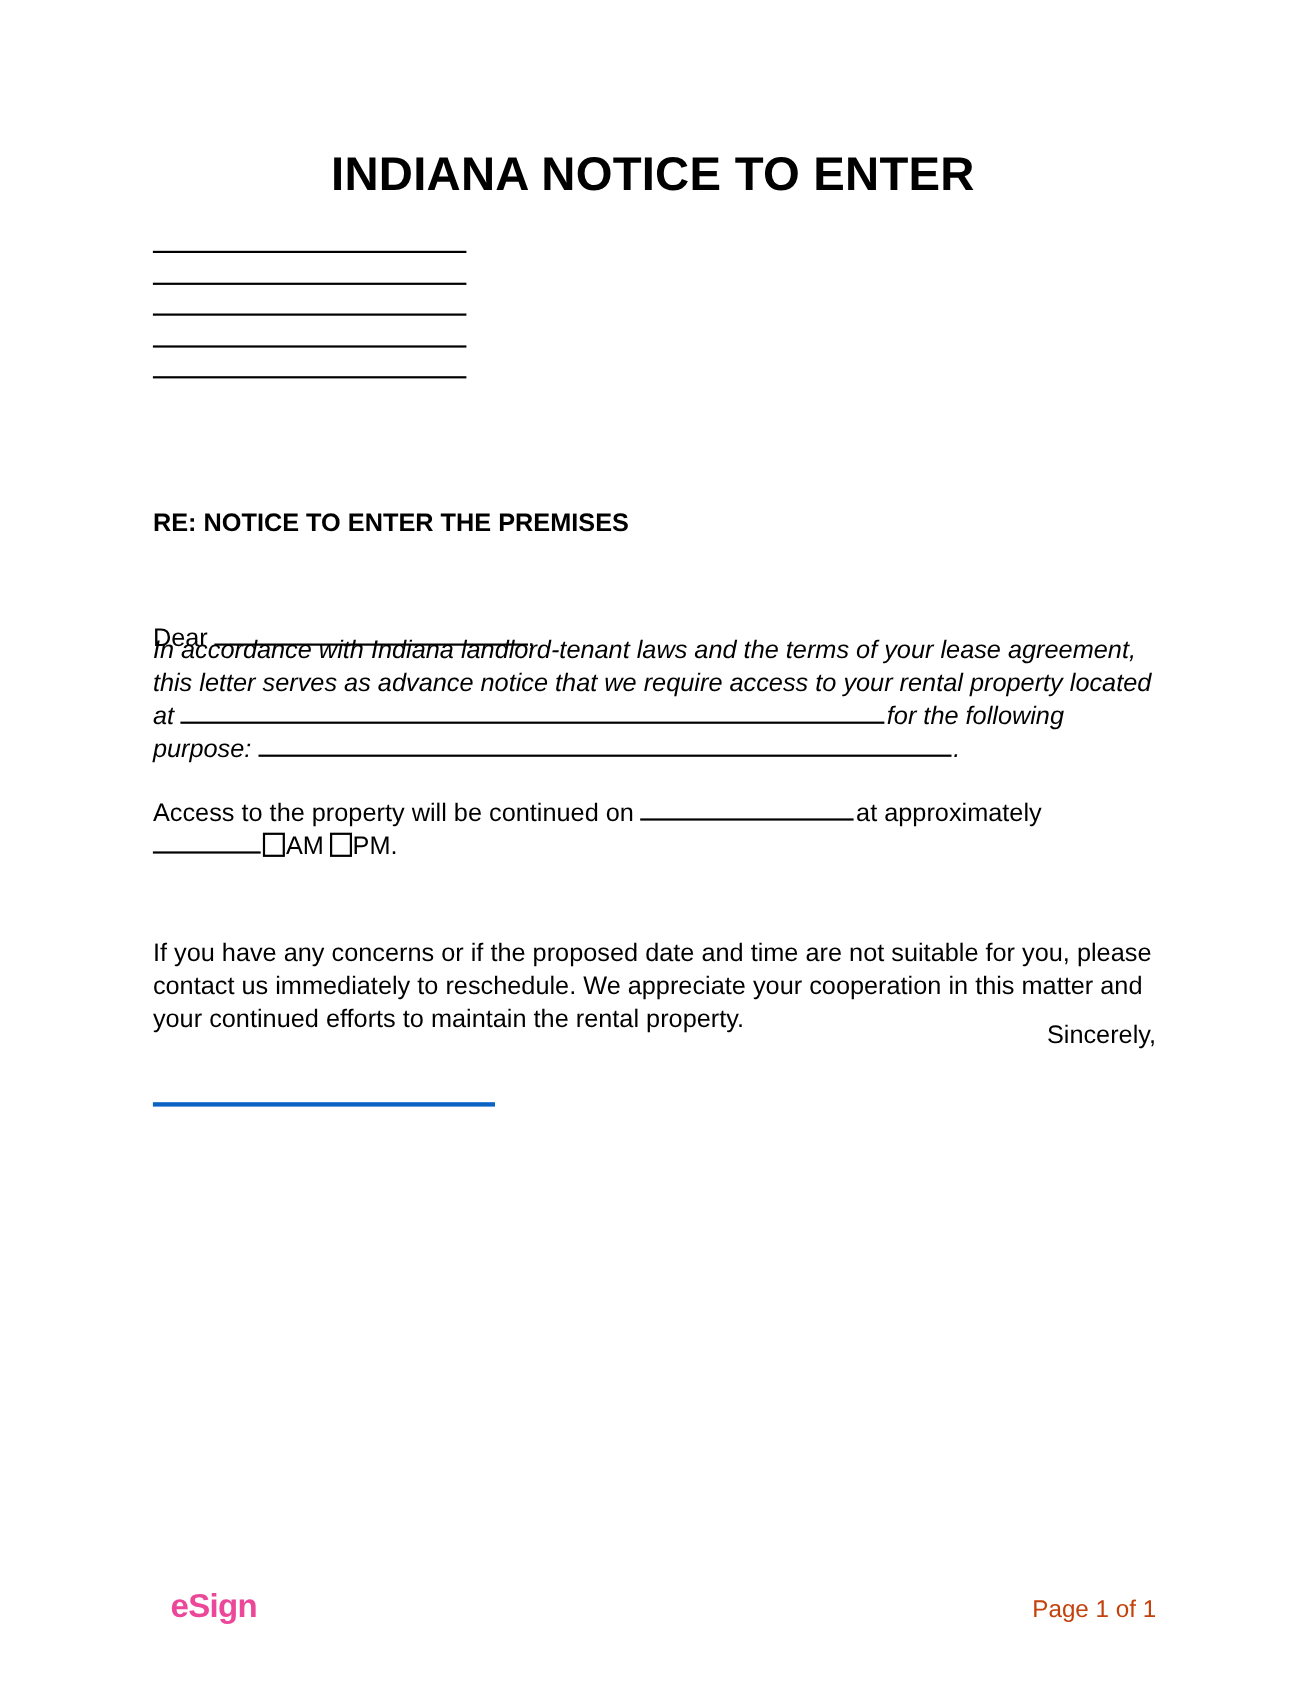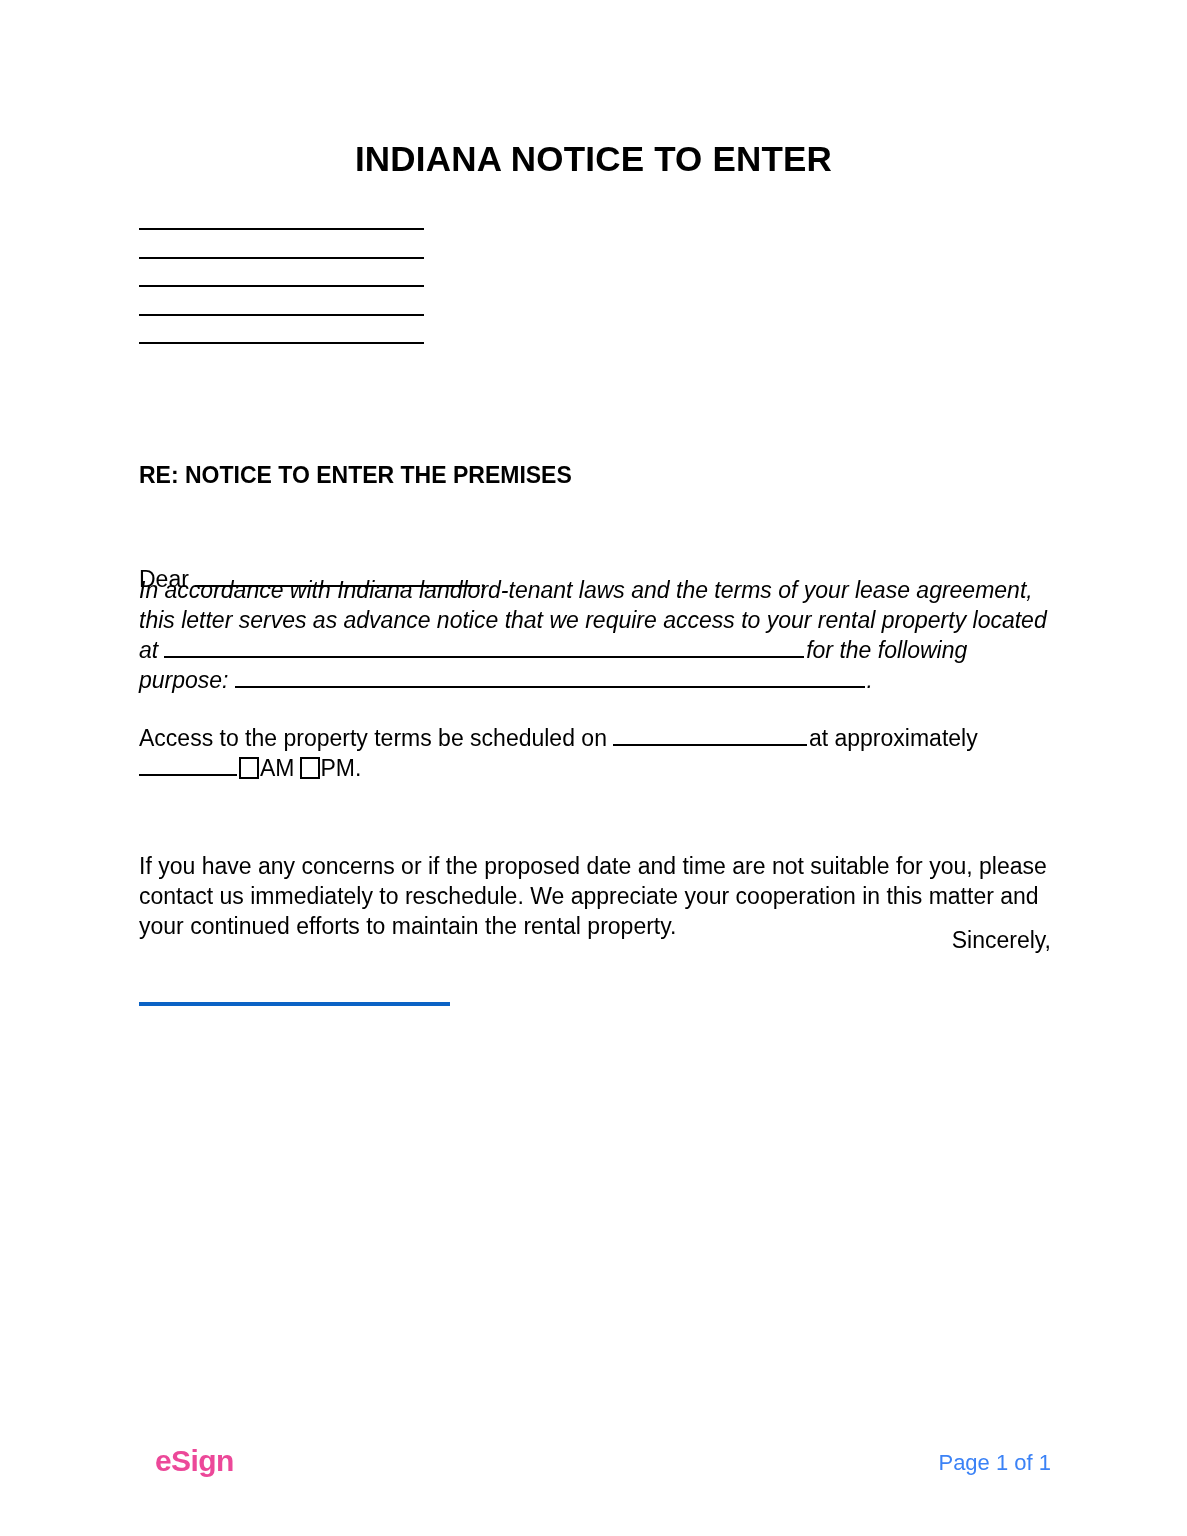"INDIANA NOTICE TO ENTER" .doc-title { font-size: 35px -> 43px }
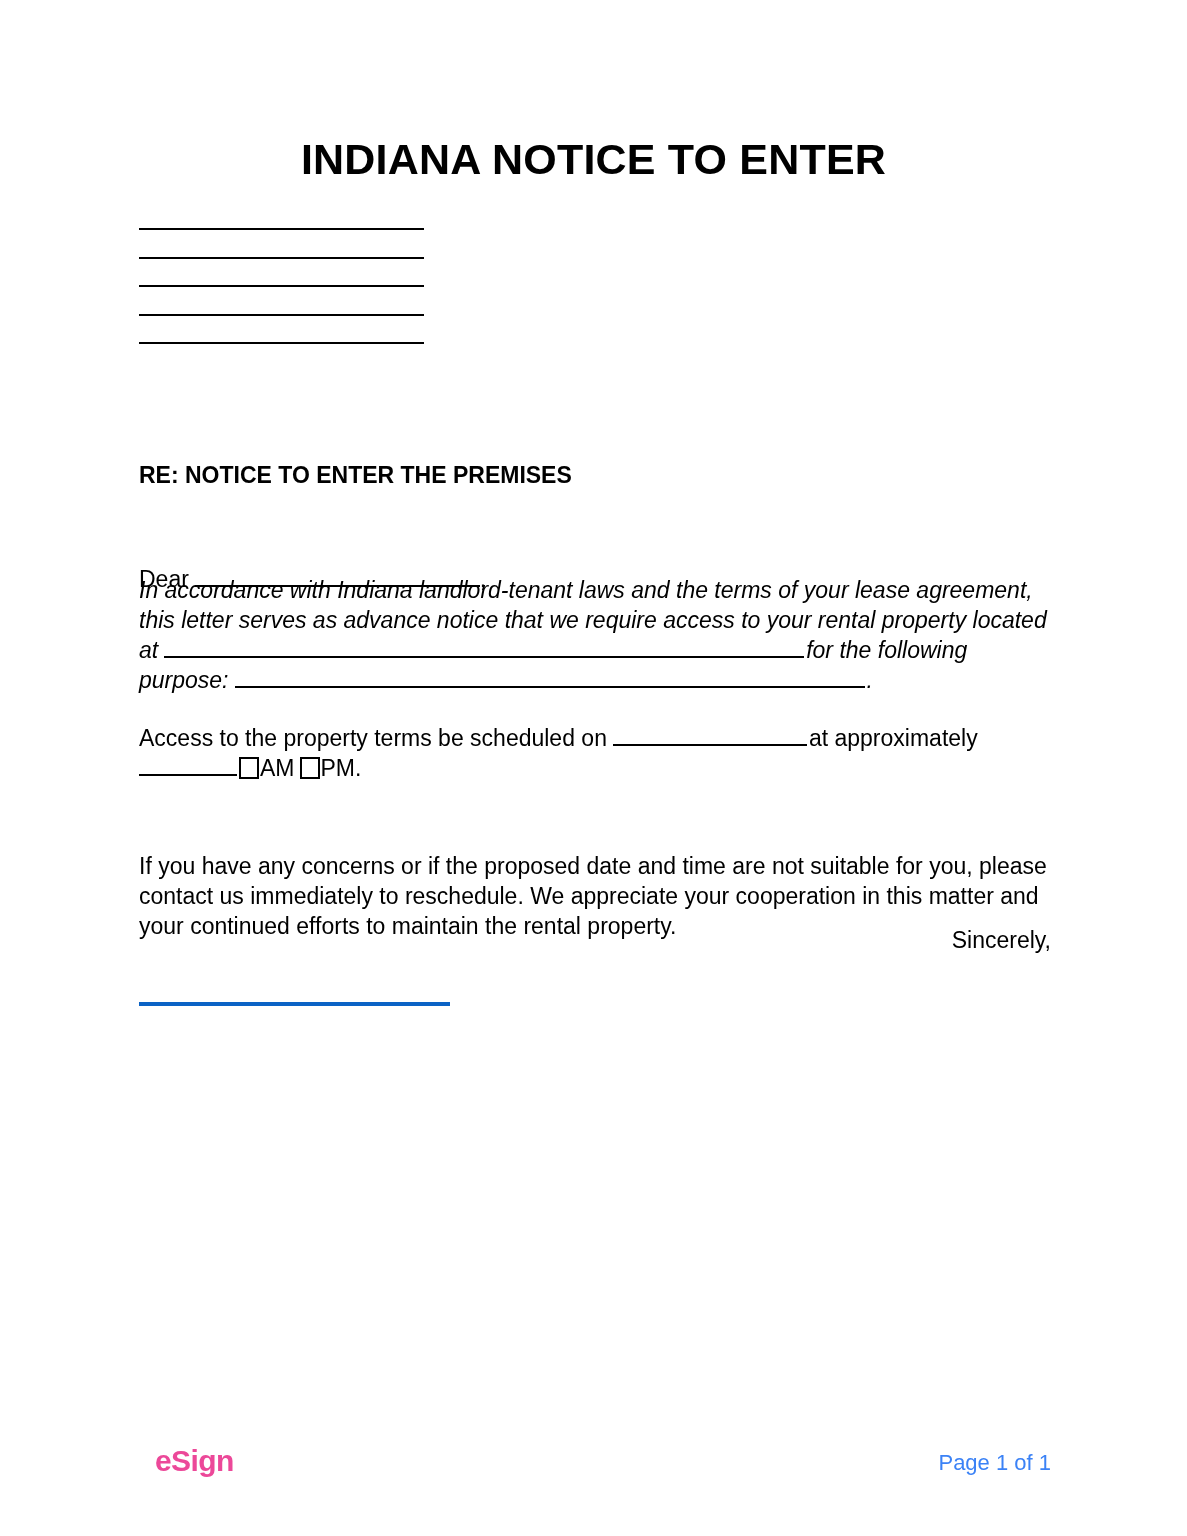"Access to the property terms" span { text: terms be scheduled -> will be continued }
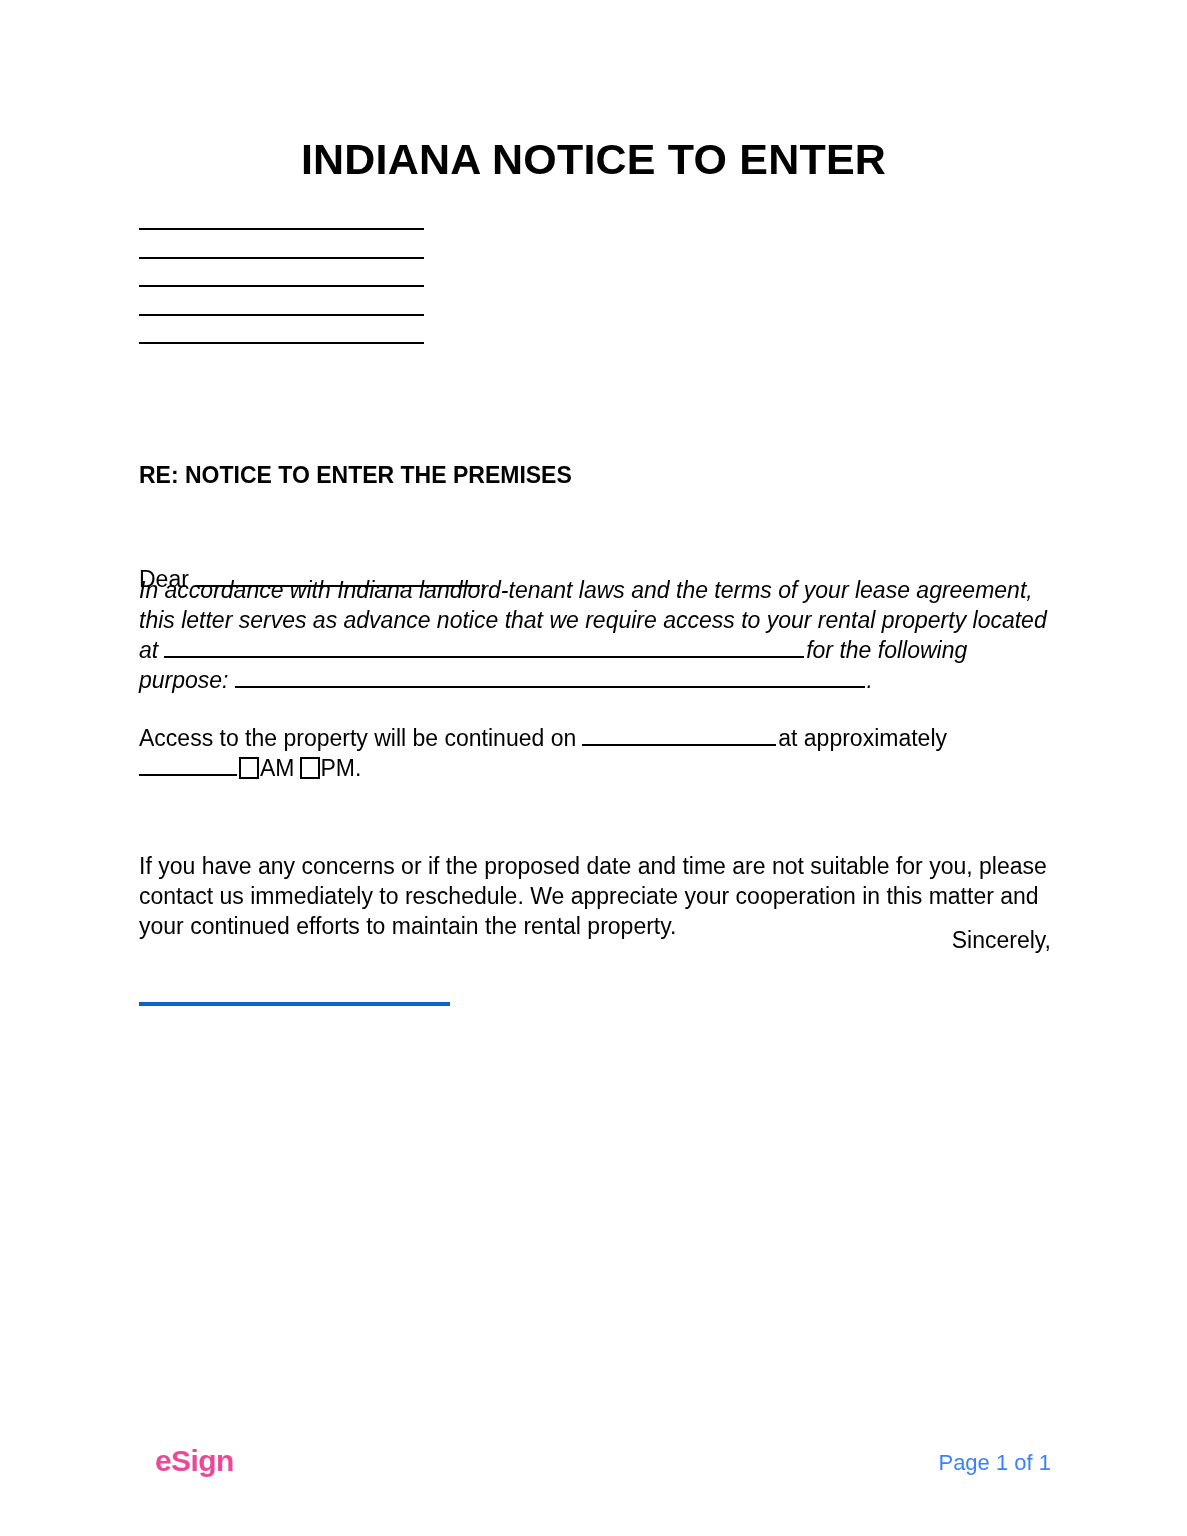"Page 1 of 1" .footer-page { color: #3b82f6 -> #c2410c }
